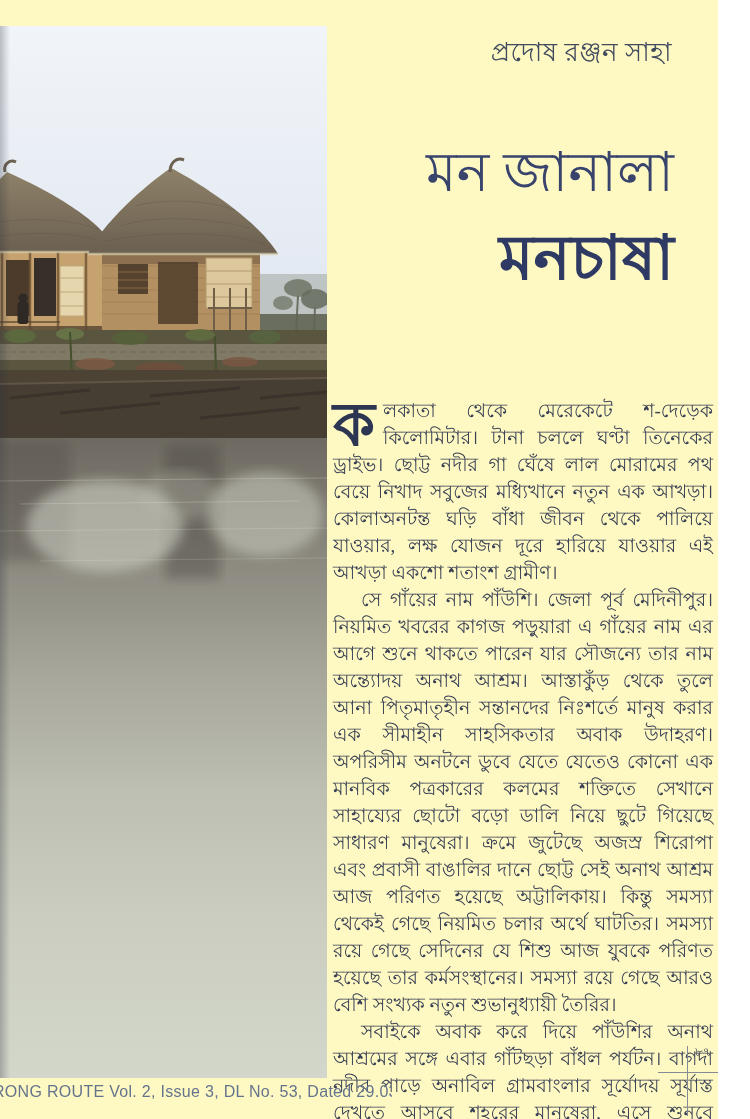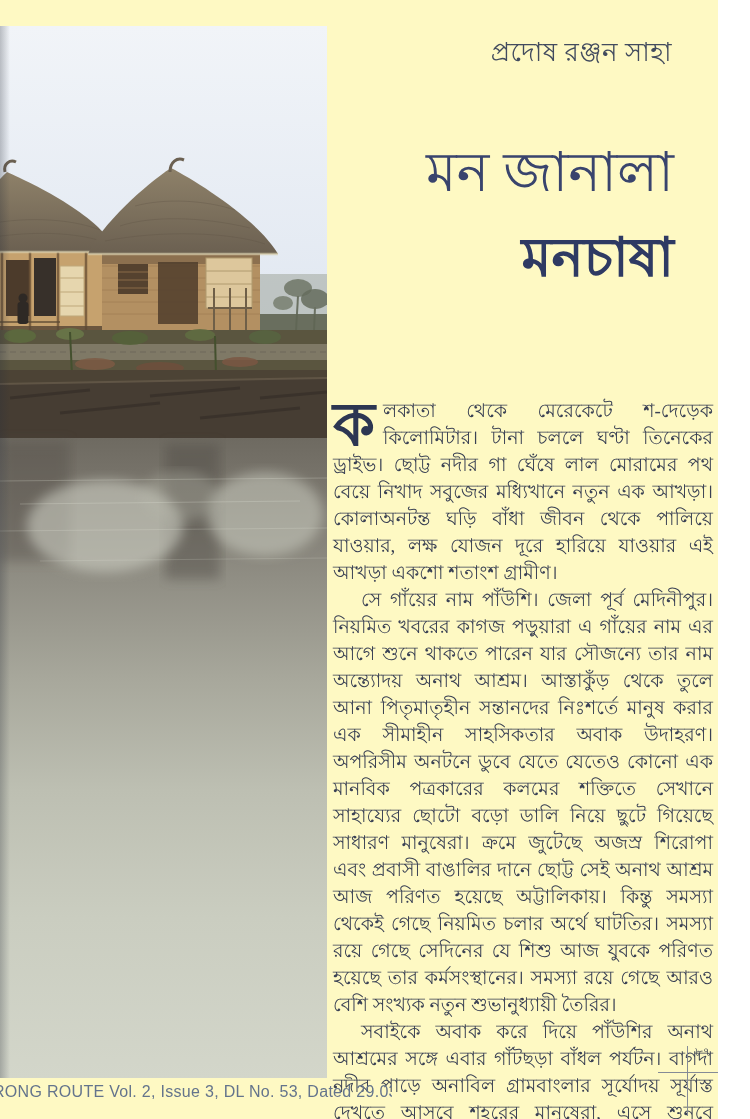"মনচাষা" .title .t-big { font-size: 54px -> 62px }
